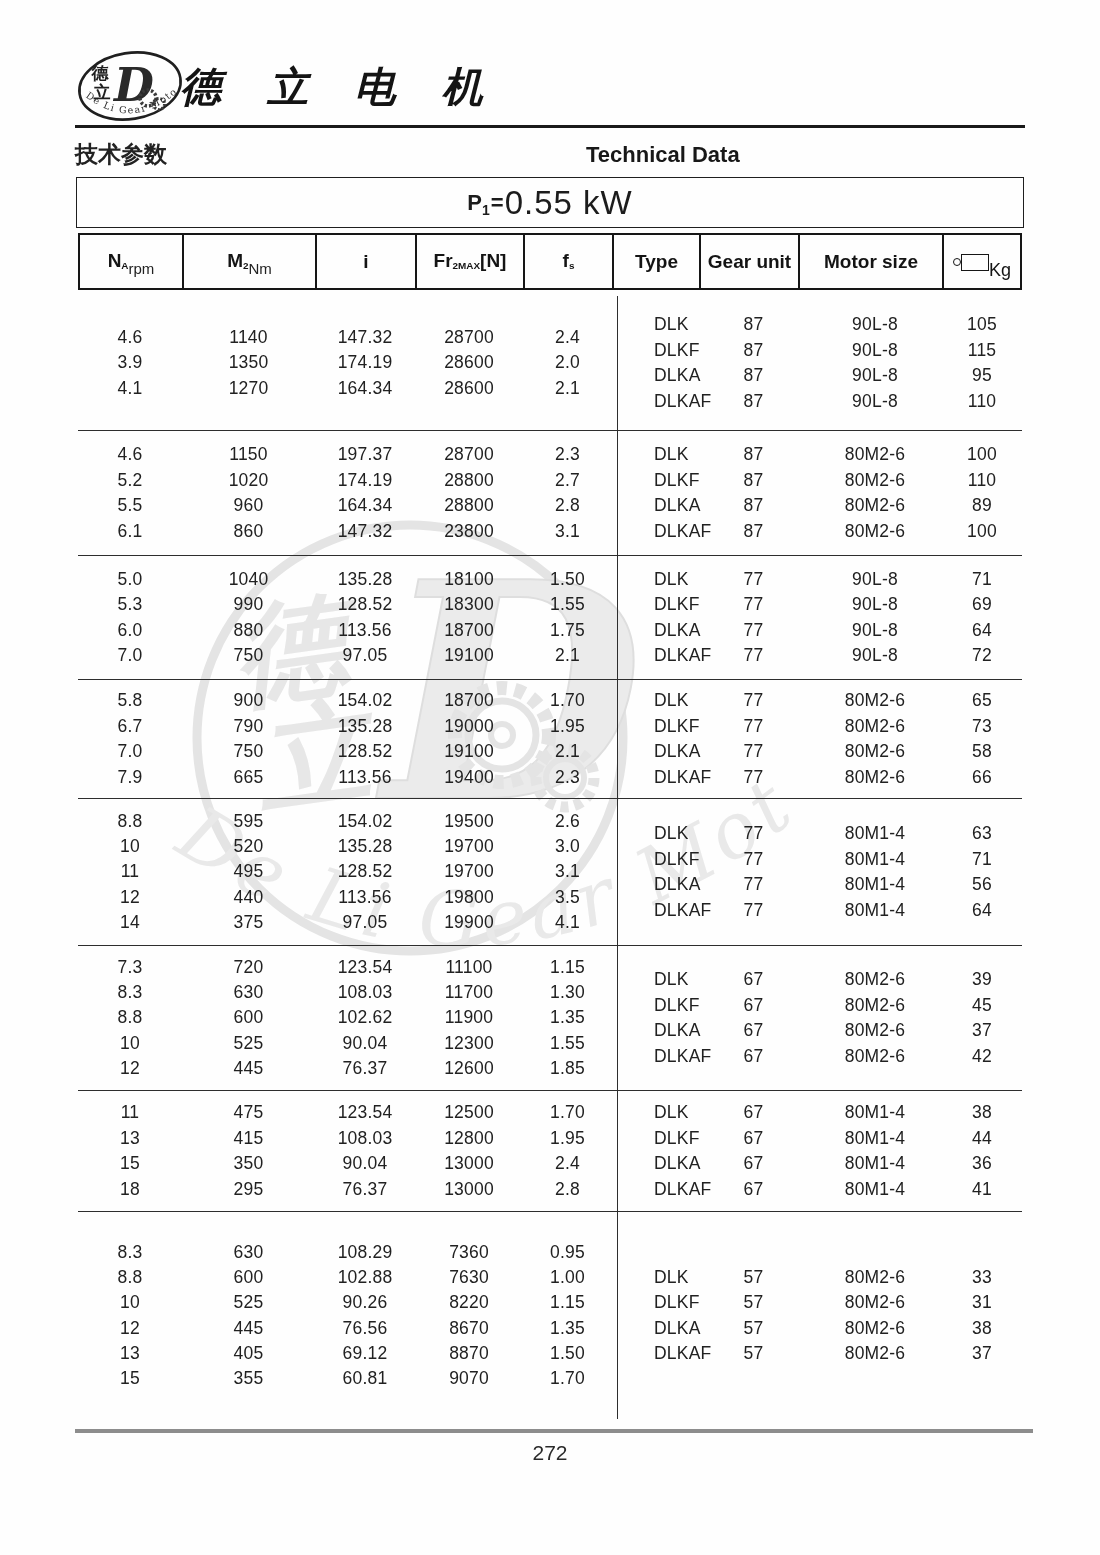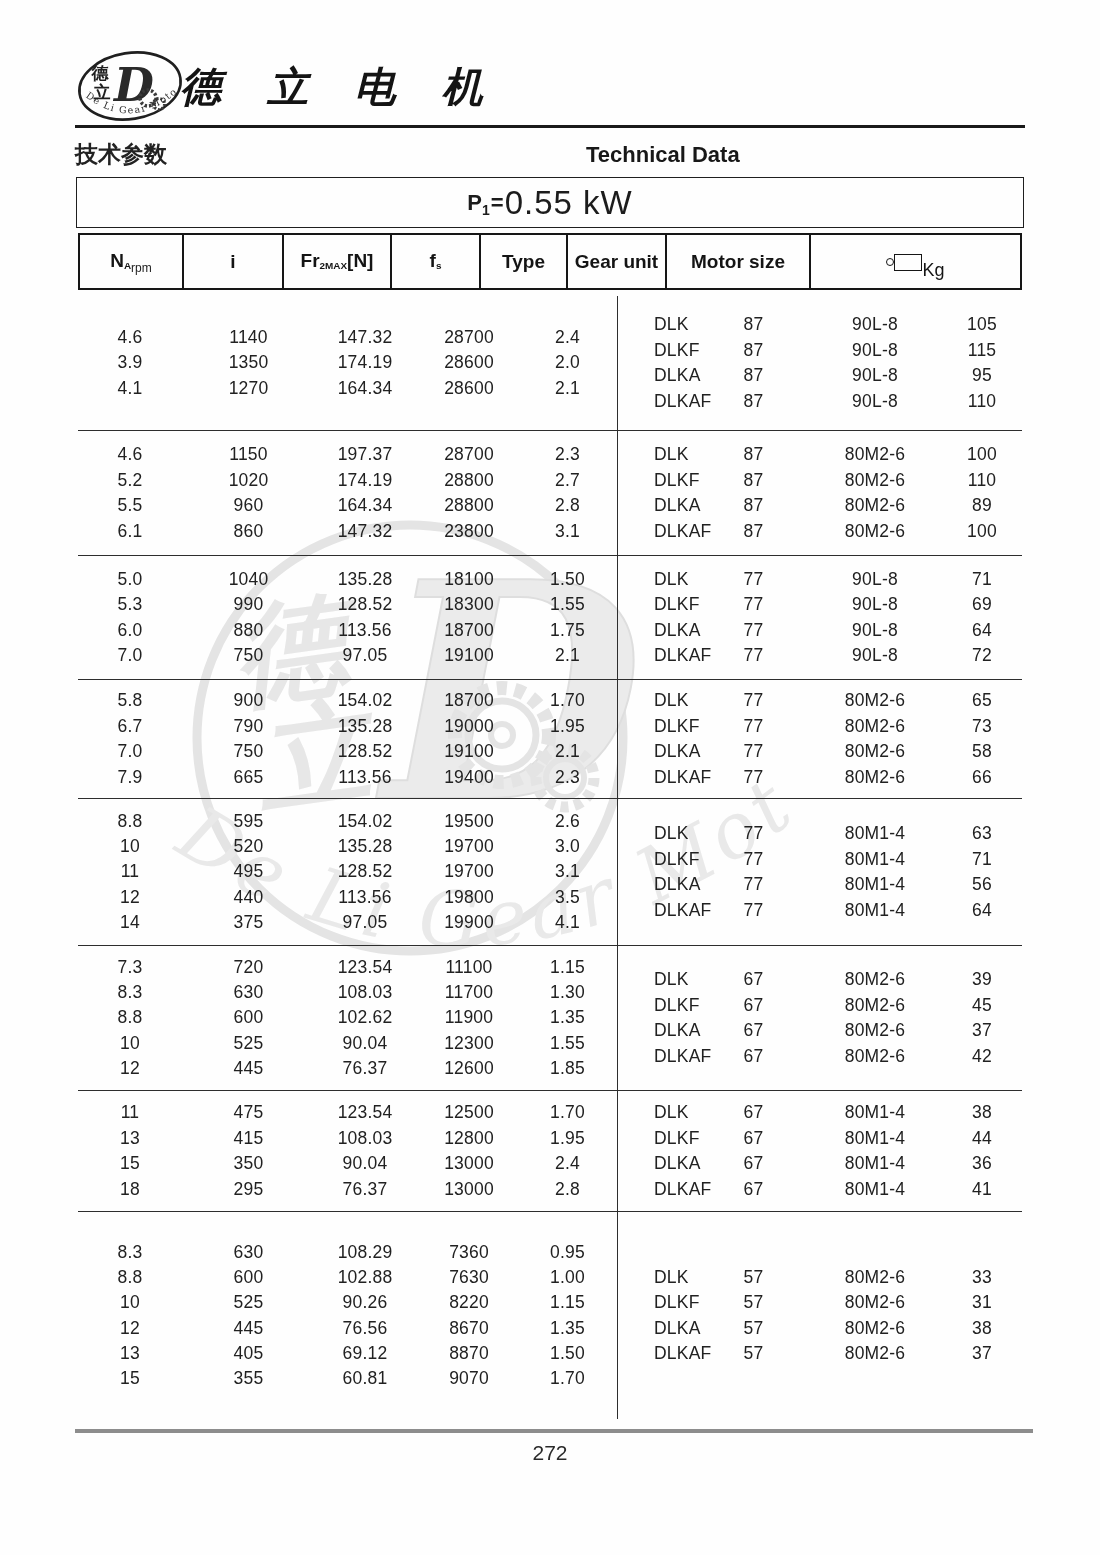"rpm" .hunit { font-size: 12px -> 15px }
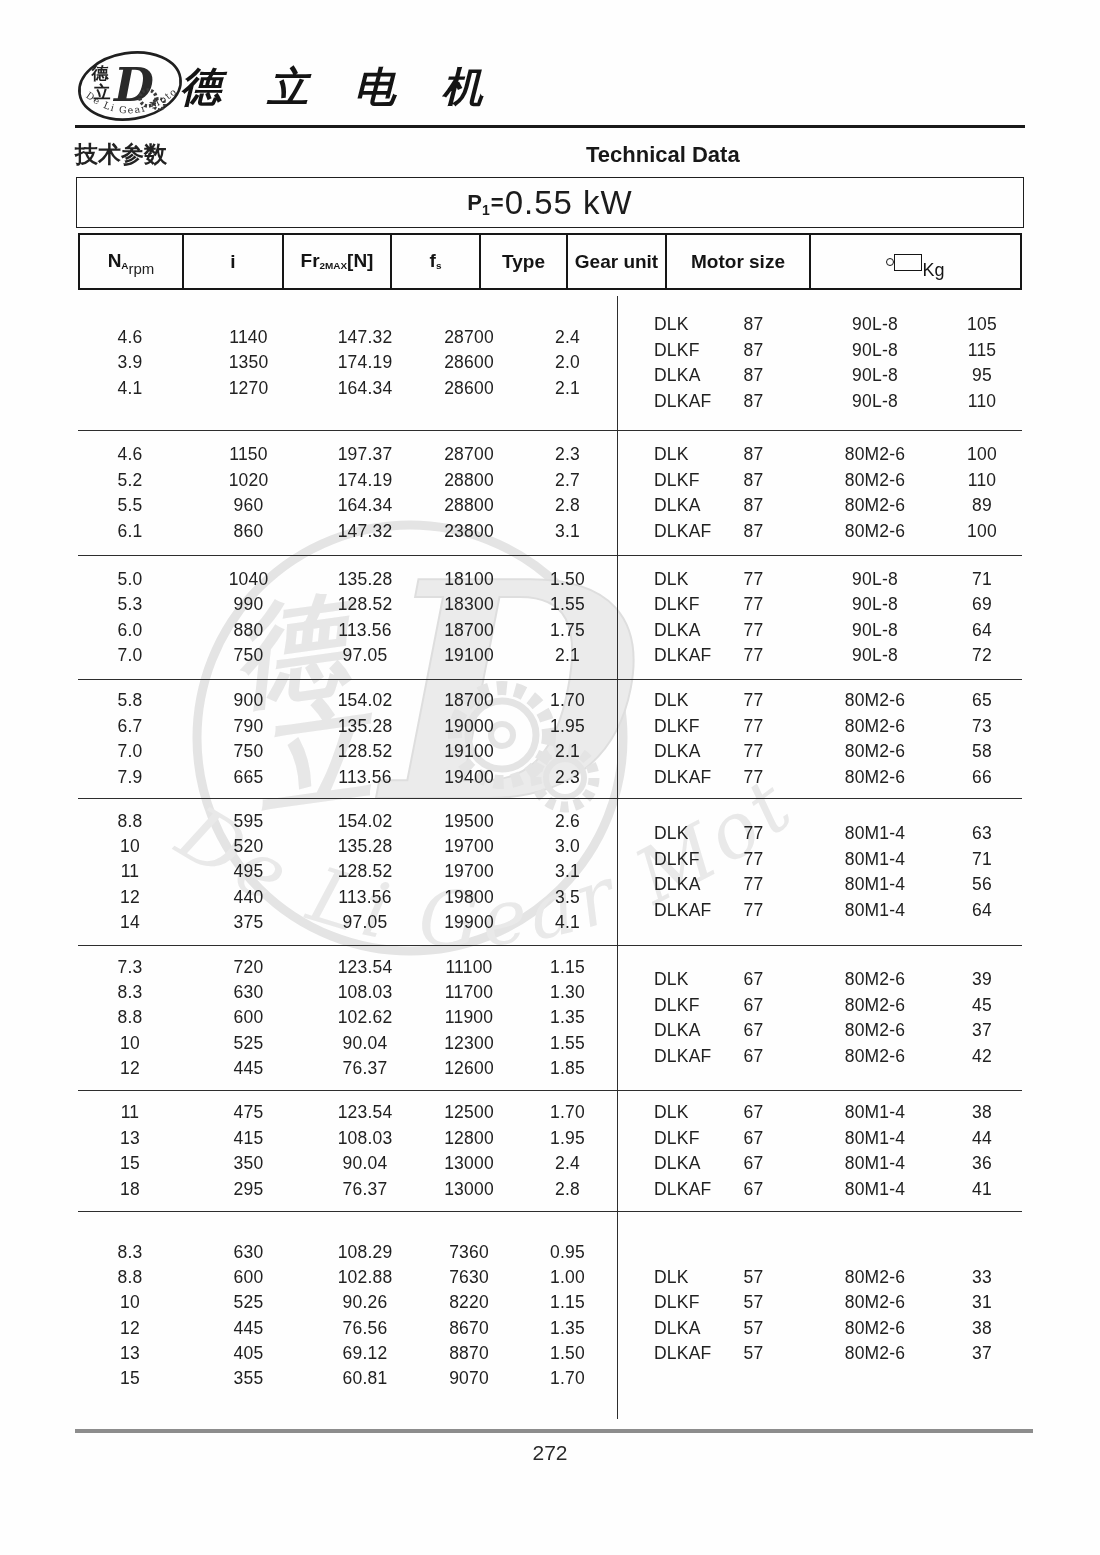"M2" div.hcell { html: none -> <div> <div><span>M</span><span>2</span></div> <div>Nm</div> </div> }
